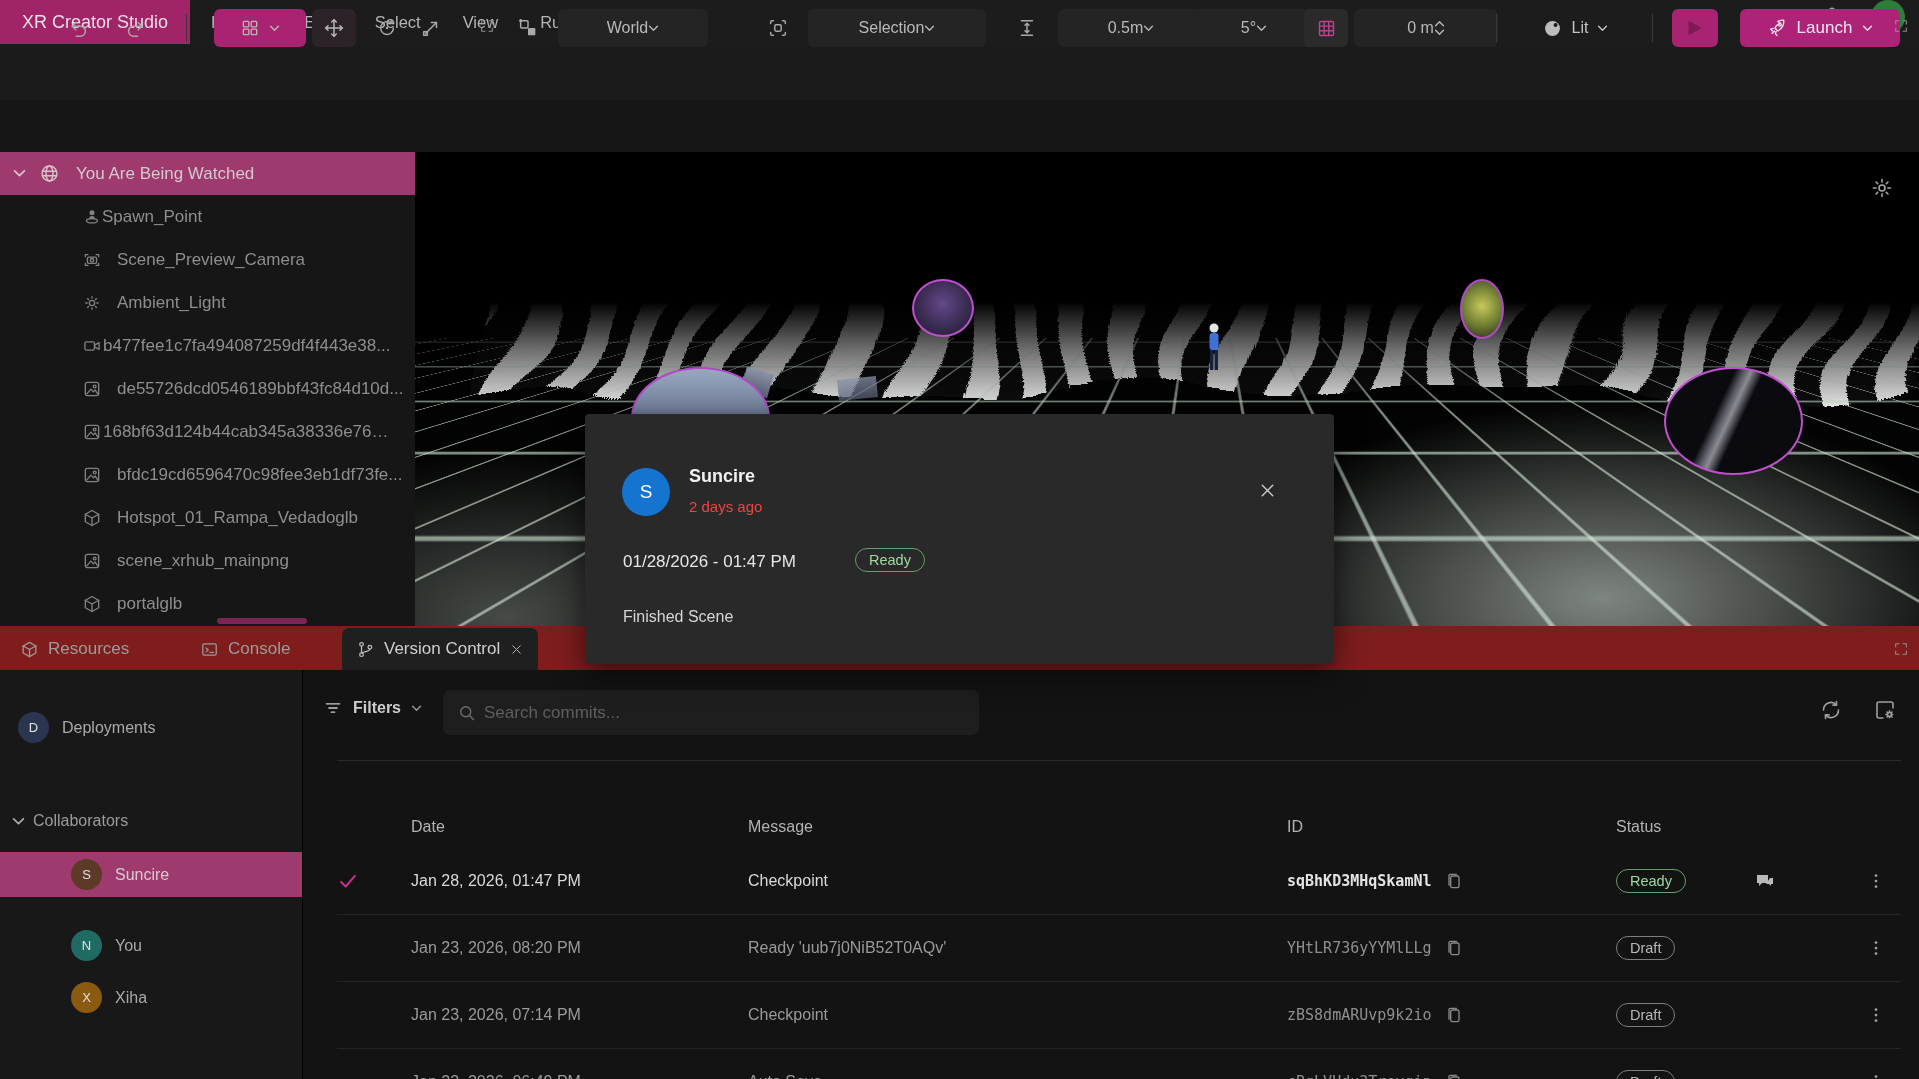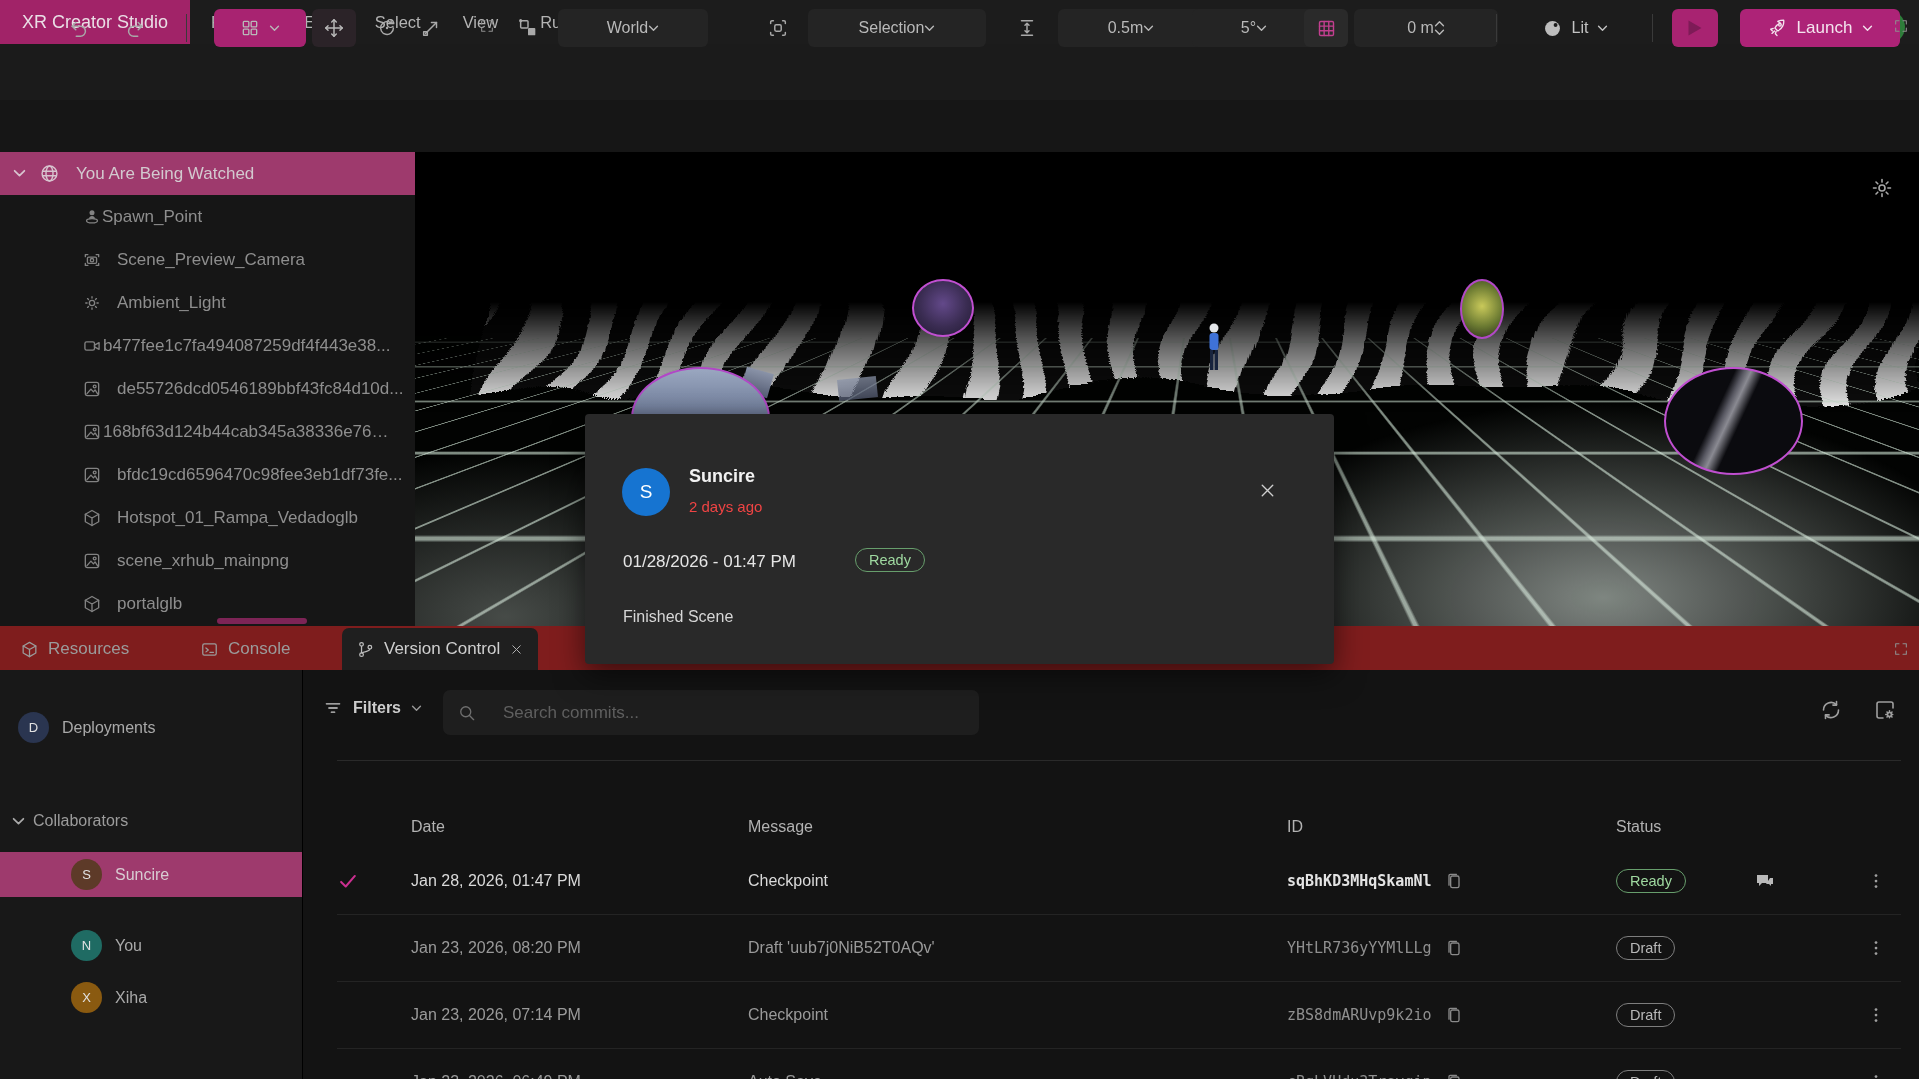"XR Creator Studio" #menubar { align-items: flex-end -> flex-start }
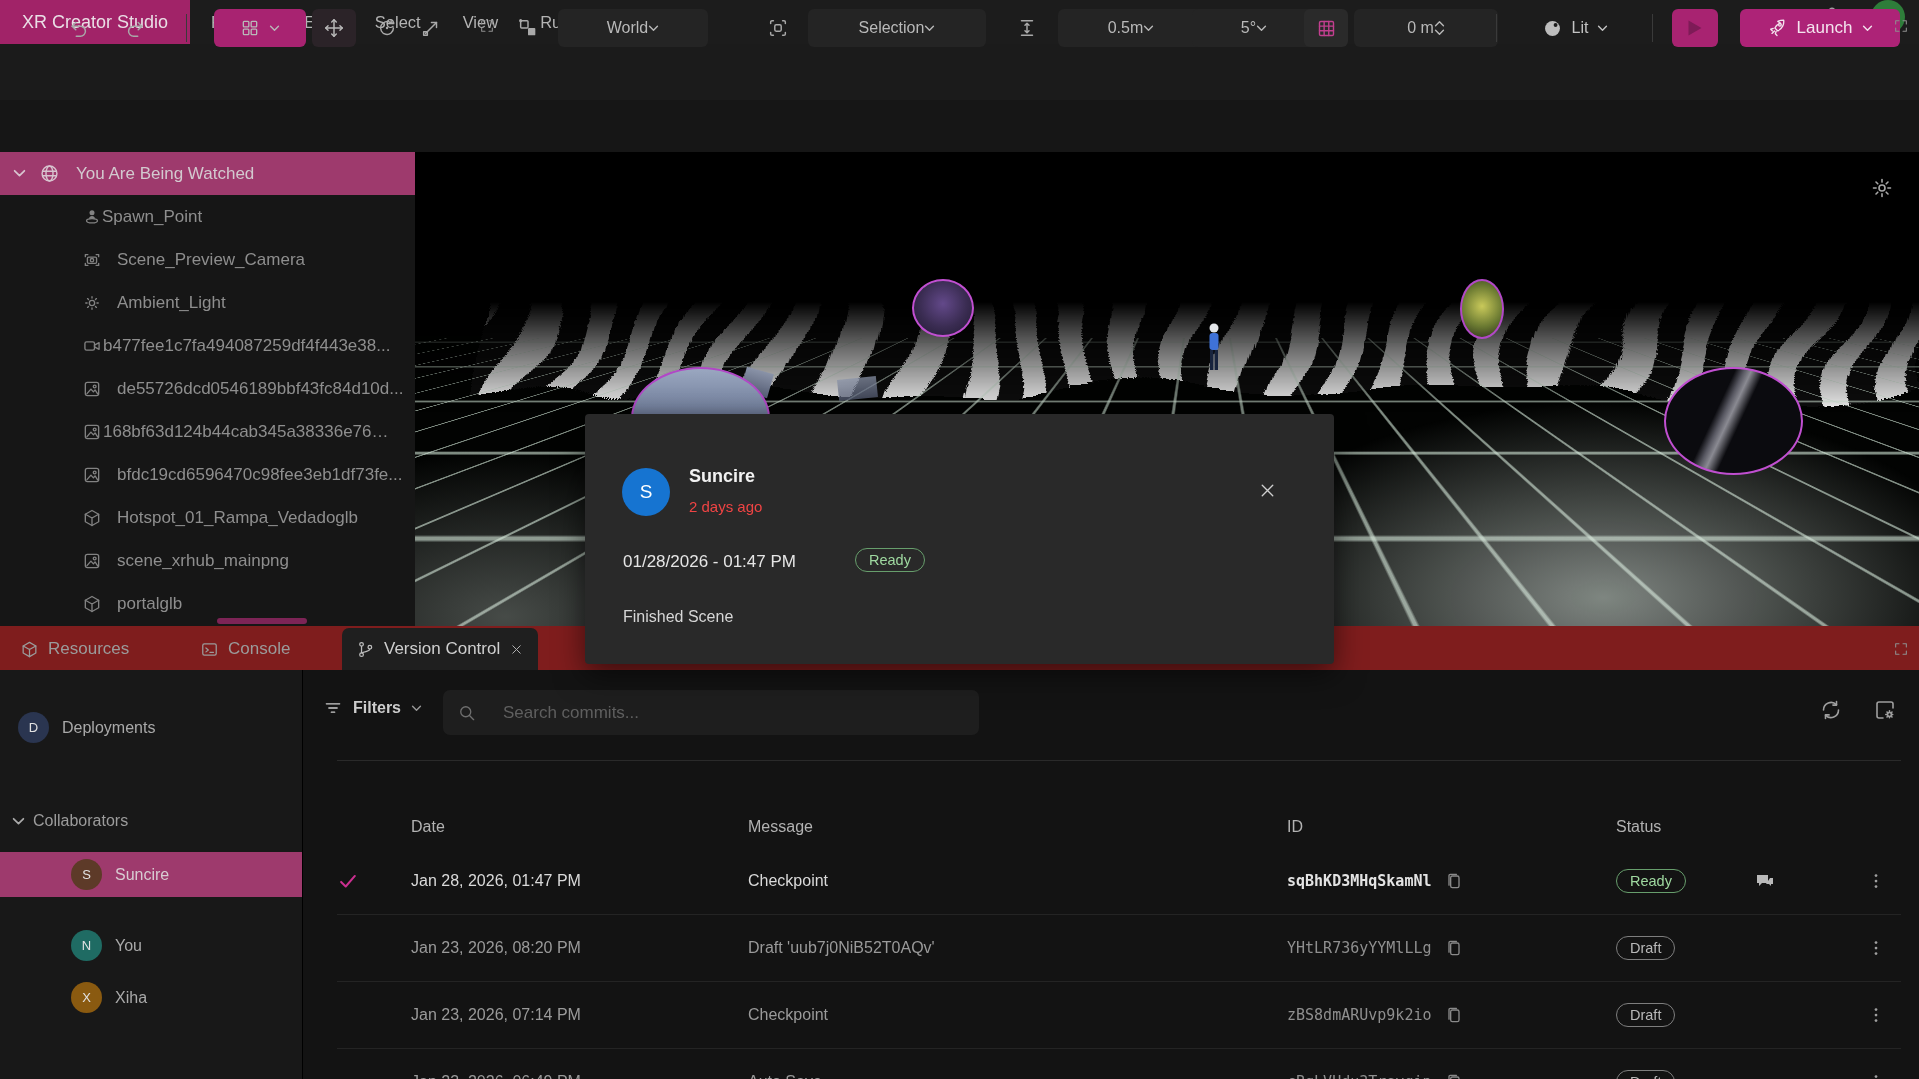"Search commits..." #search-box { gap: 24px -> 5px }
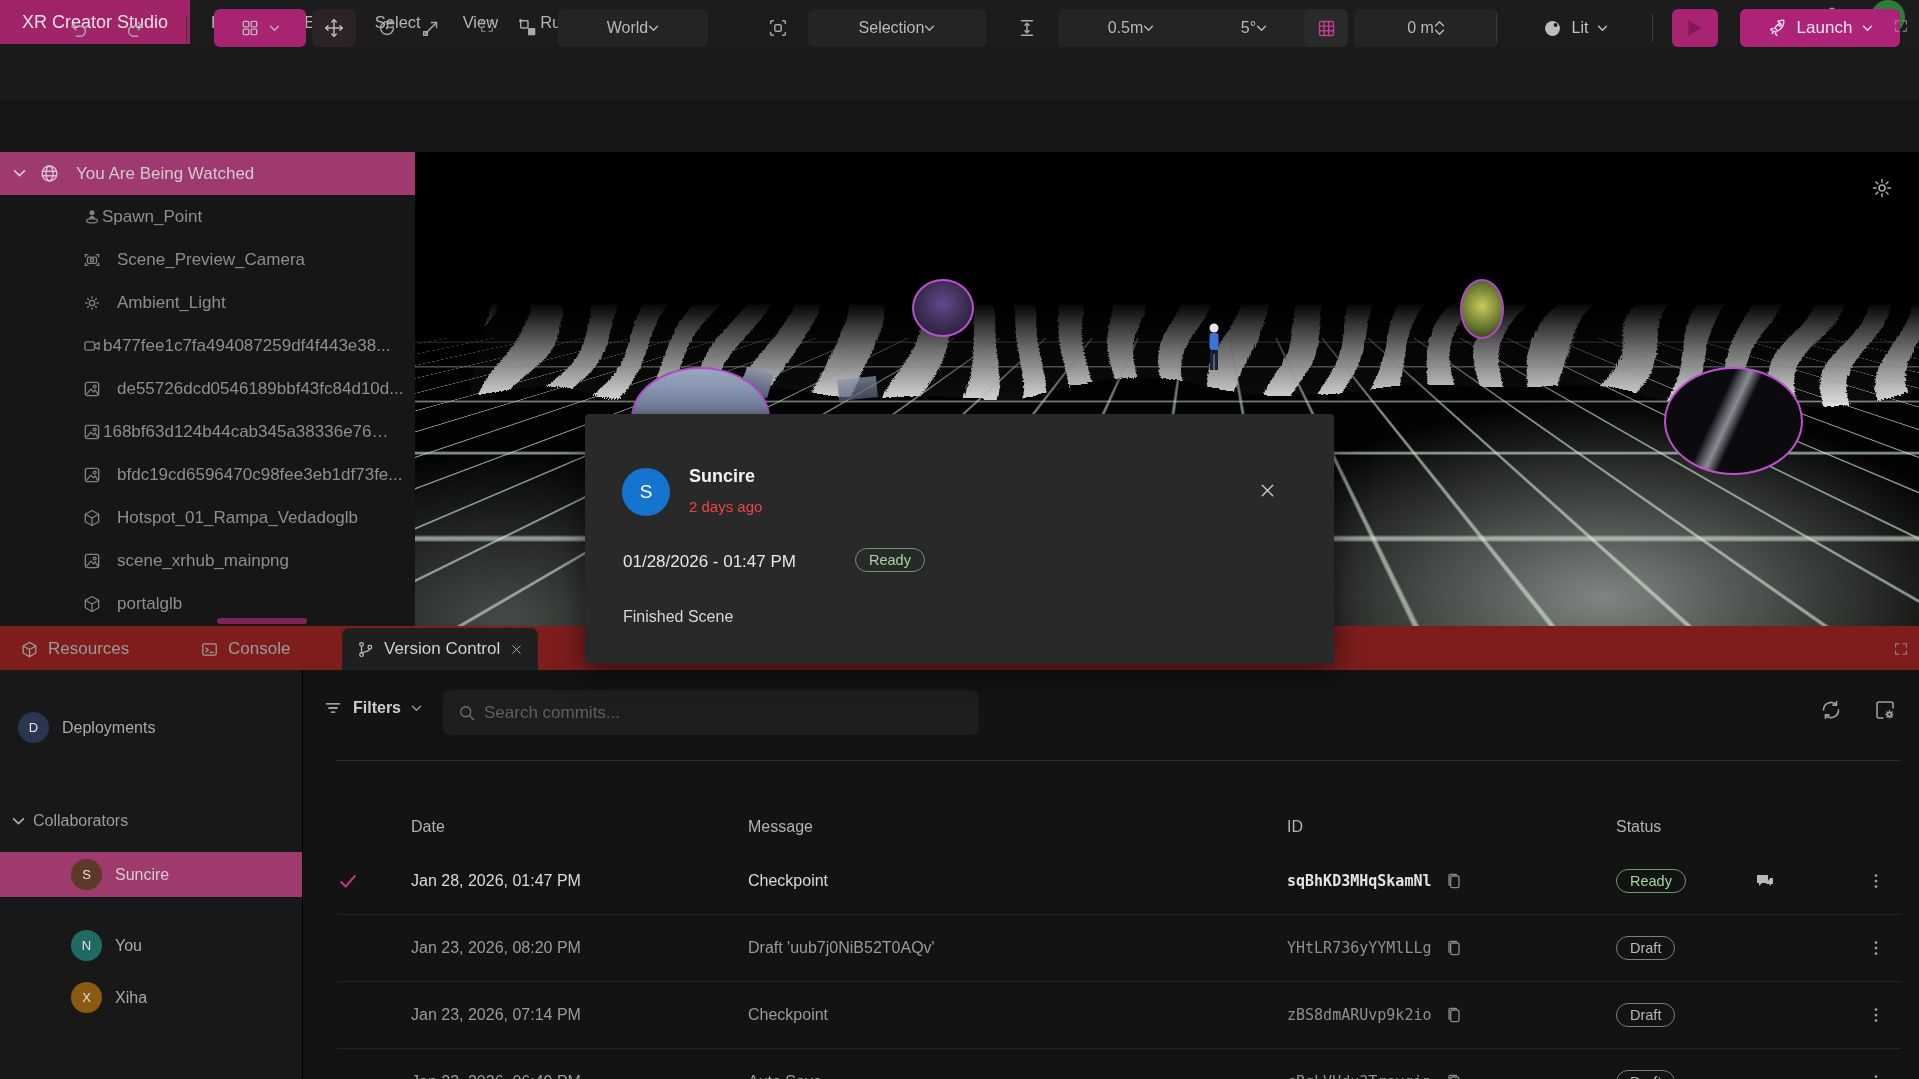"Draft 'uub7j0NiB52T0AQv'" span { text: Draft -> Ready }
